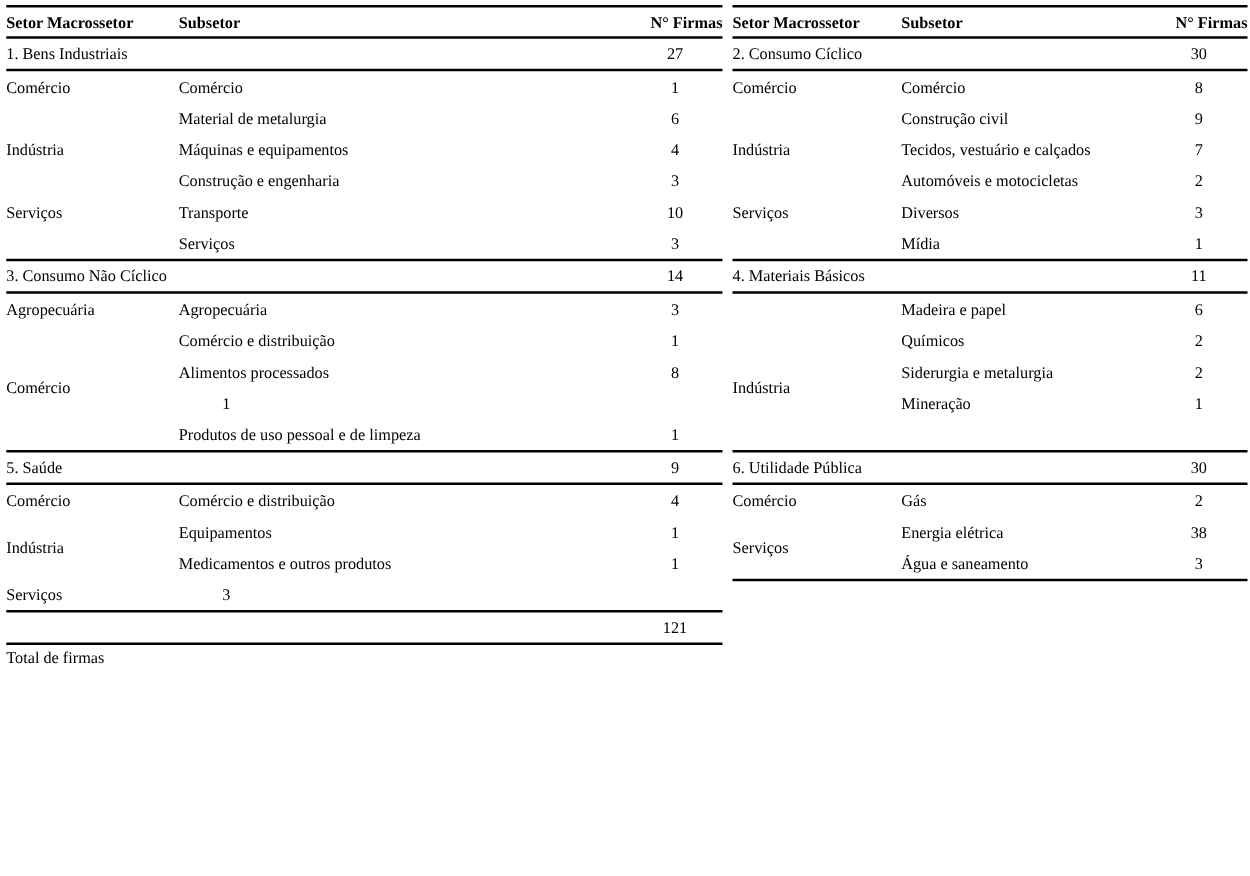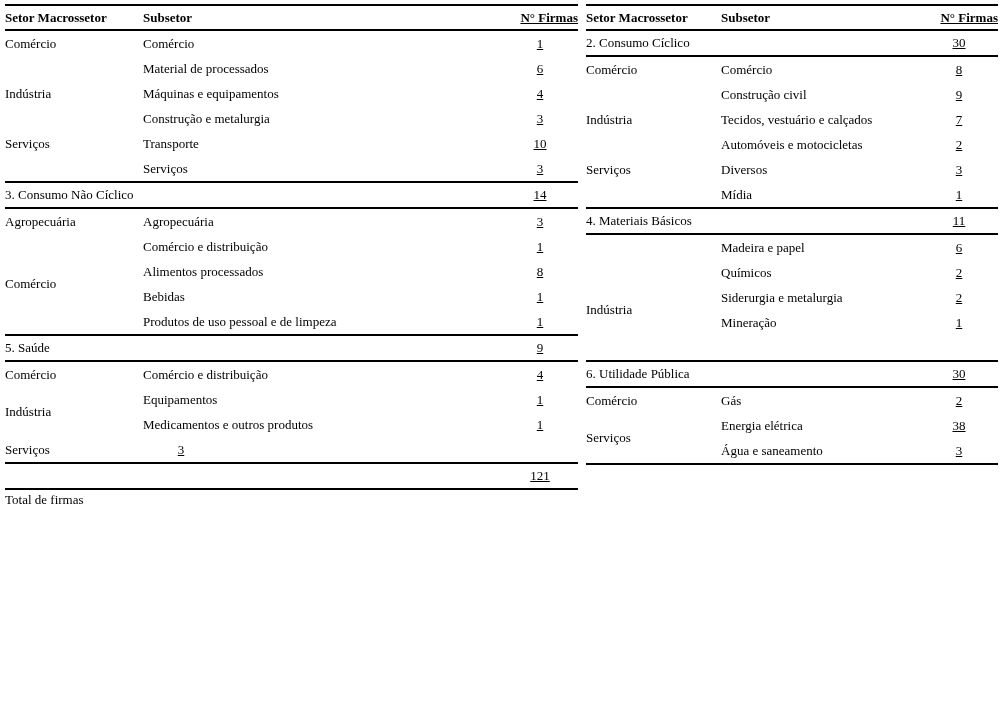"N° Firmas" .c-n { text-decoration: underline -> none }
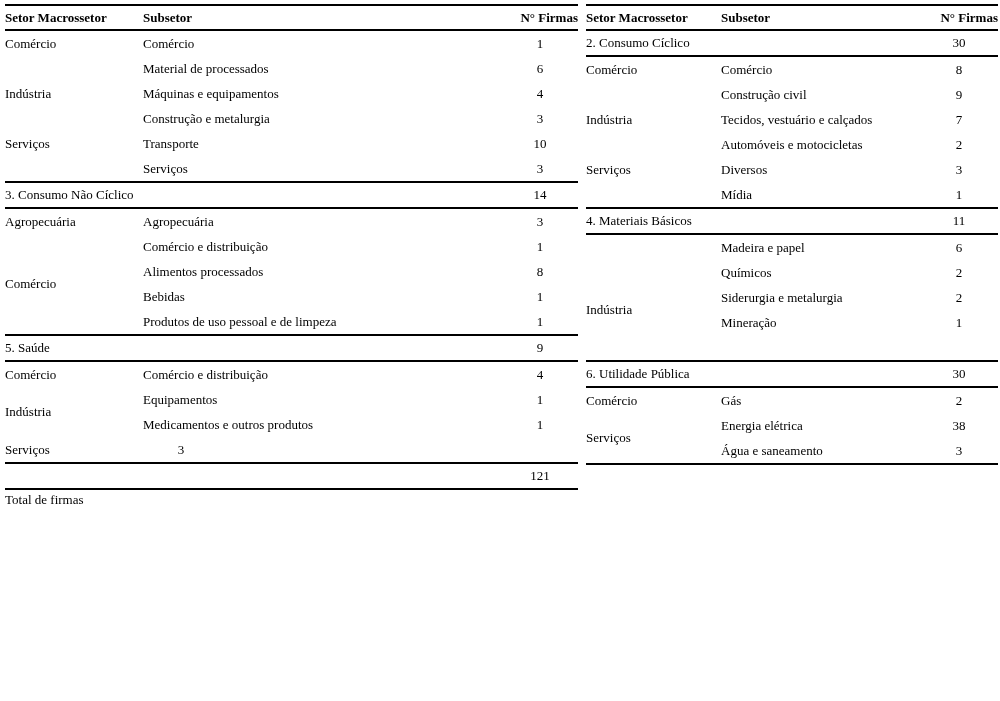"1. Bens Industriais" div.section-row { html: none -> <div> <span>1. Bens Industriais</span> <span>27</span> </div> }
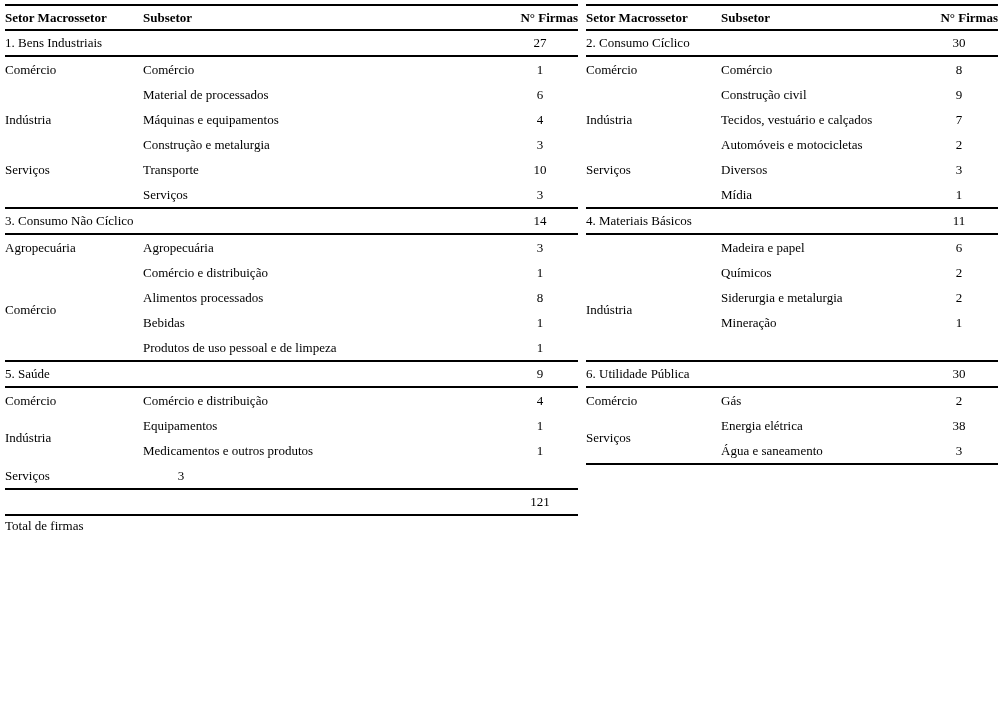"Material de processados" span.c-sub { text: processados -> metalurgia }
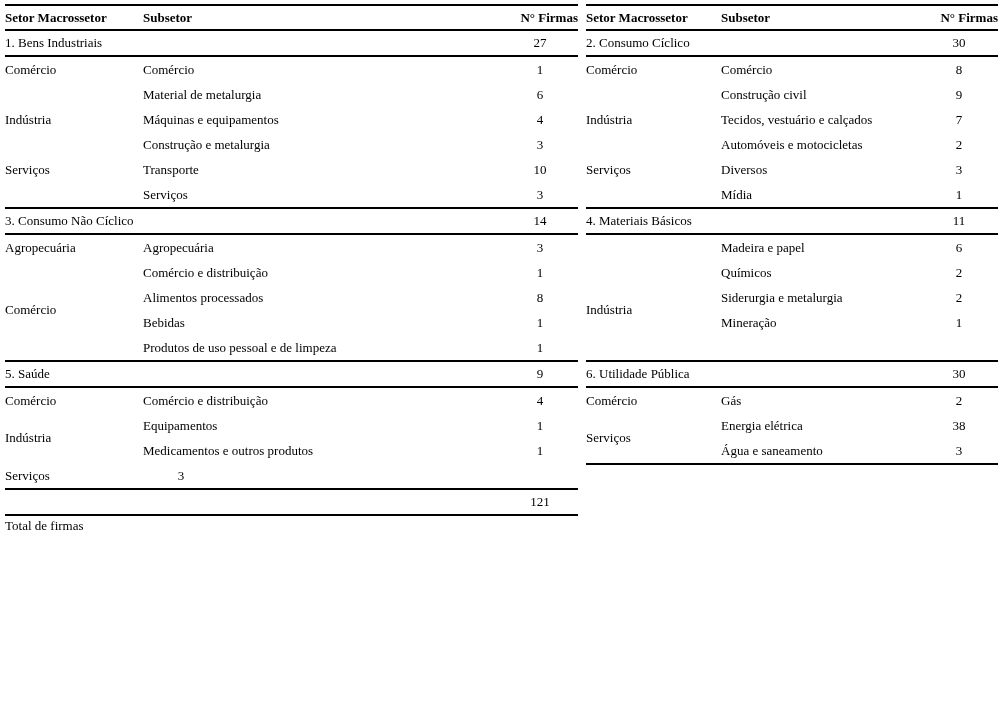"Construção e metalurgia" span.c-sub { text: metalurgia -> engenharia }
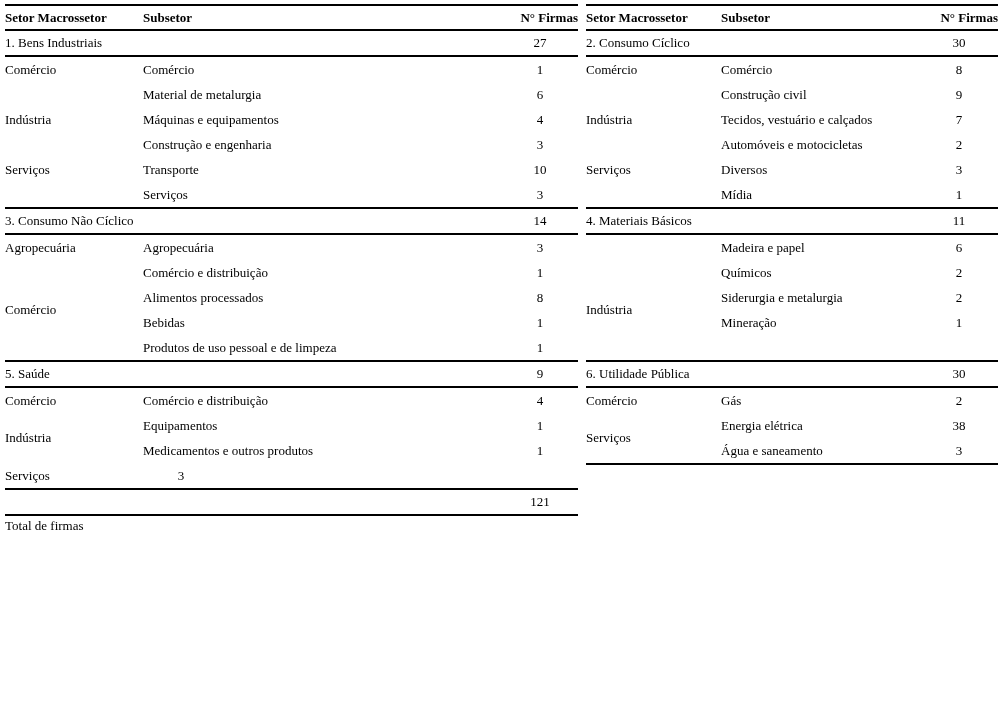"Bebidas" span.c-sub { html: <span>Bebidas</span> -> none }
